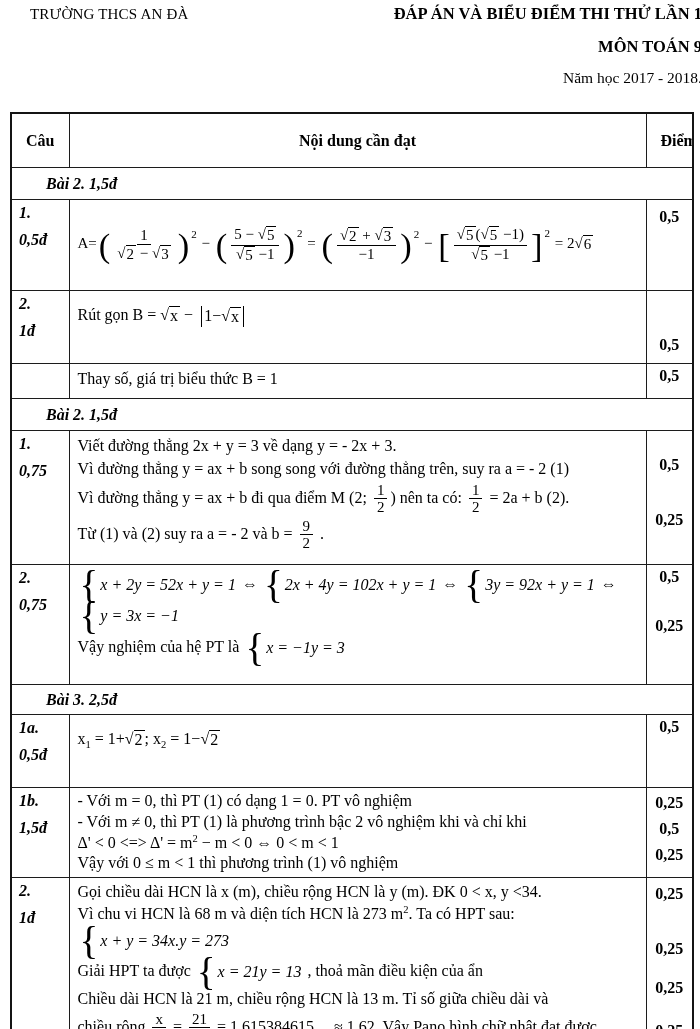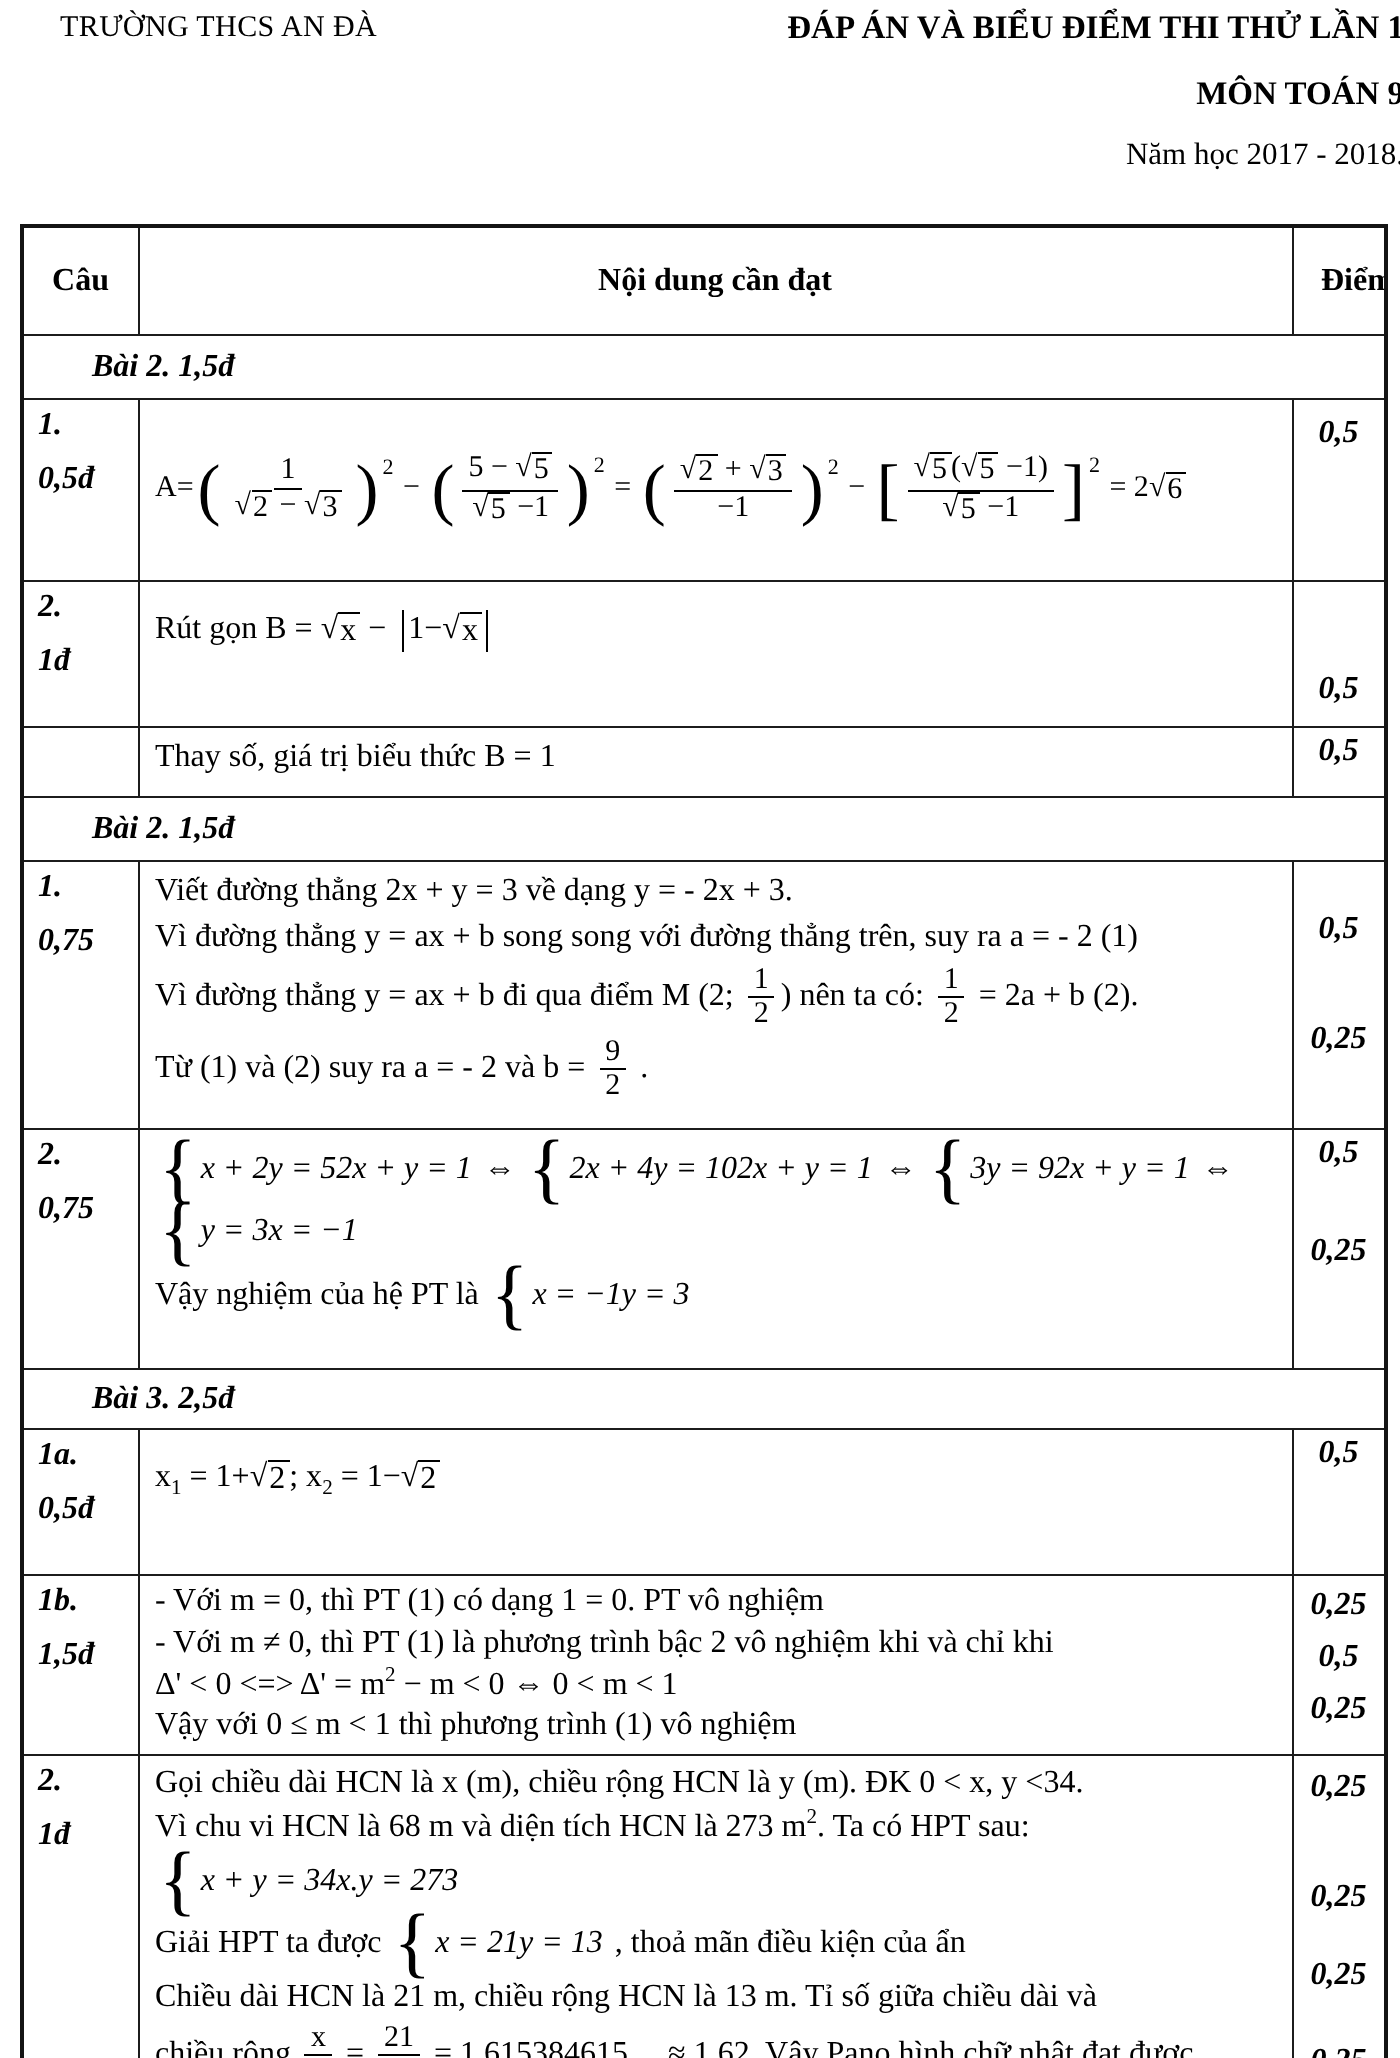"0,5" .points-cell { font-style: italic -> none }
